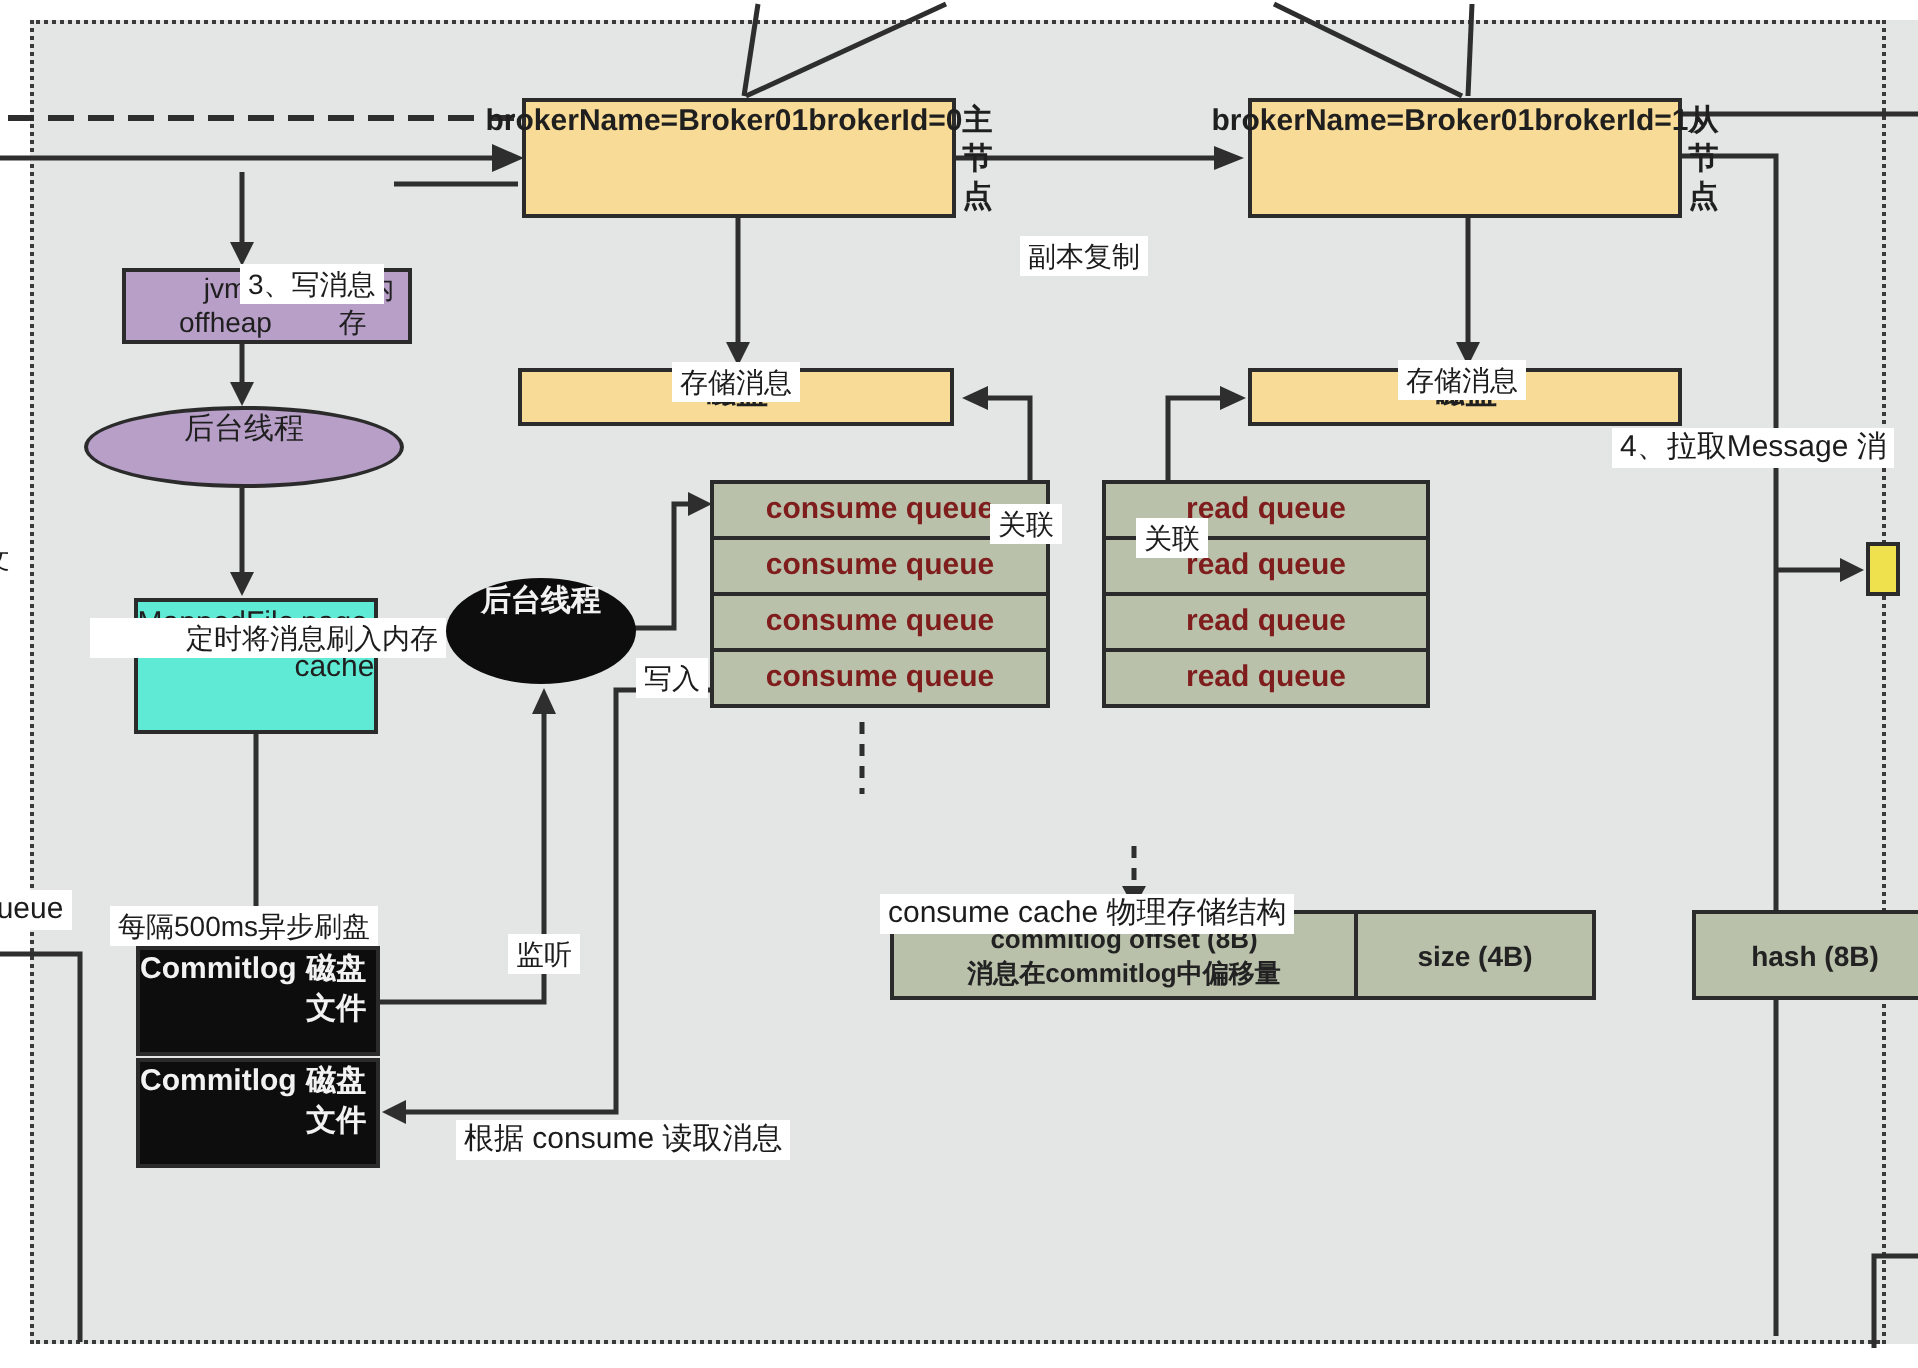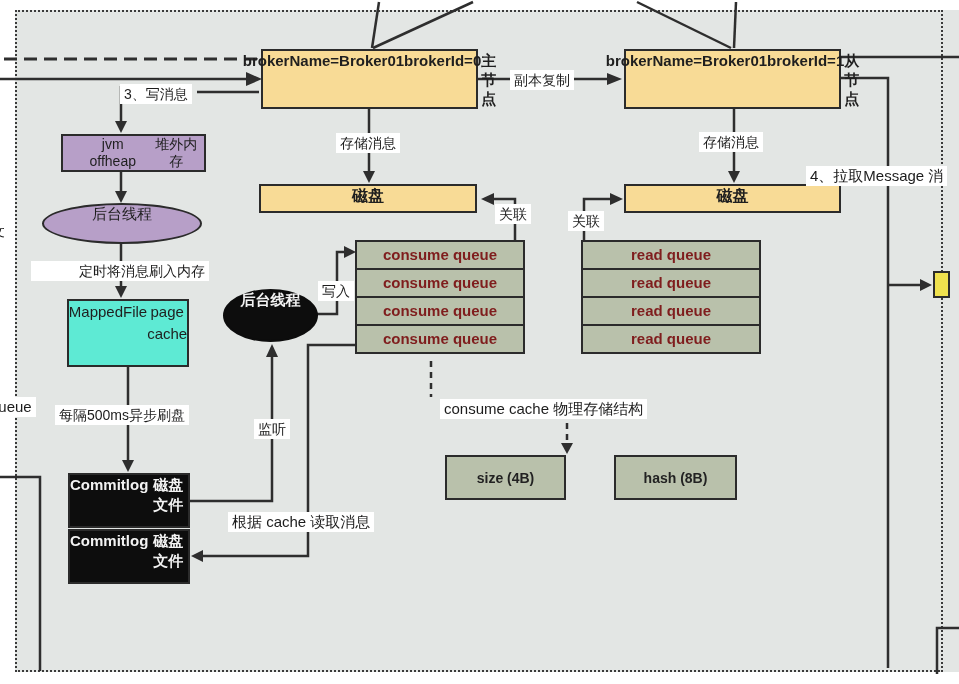"副本复制" .lbl { margin-top: none -> 48px }
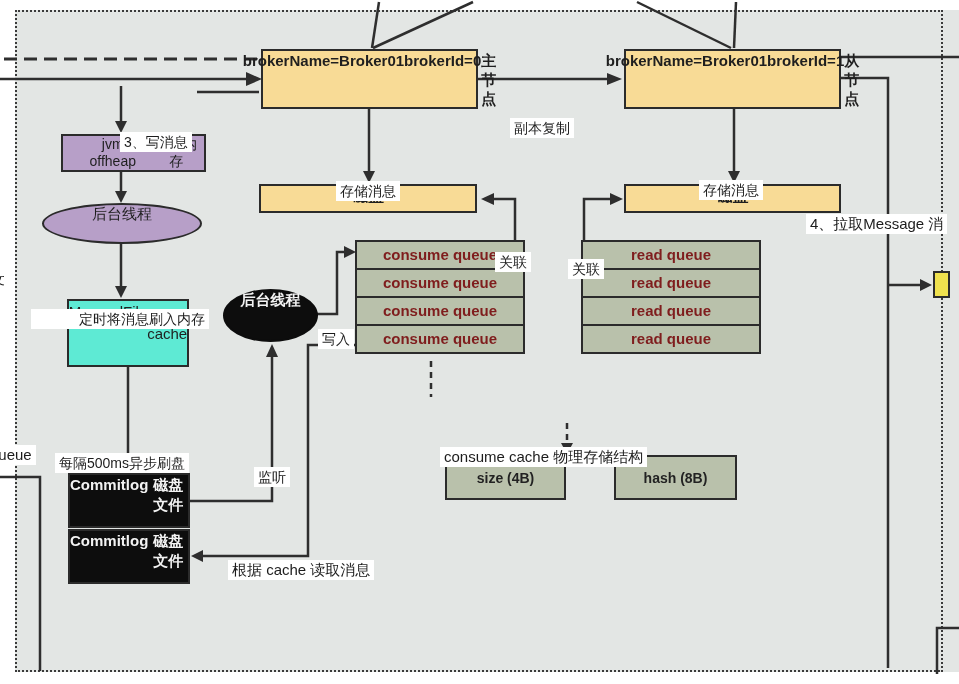"read queue" div.abs { left: 581px -> 551px; width: 180px -> 164px }
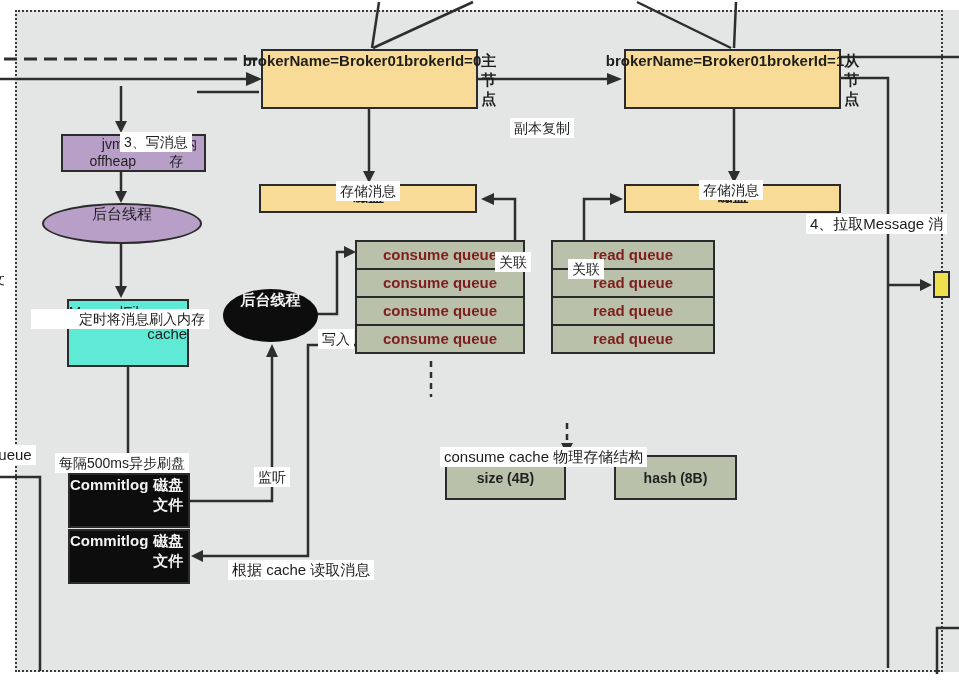"定时将消息刷入内存" div.lbl { left: 31px -> 45px }
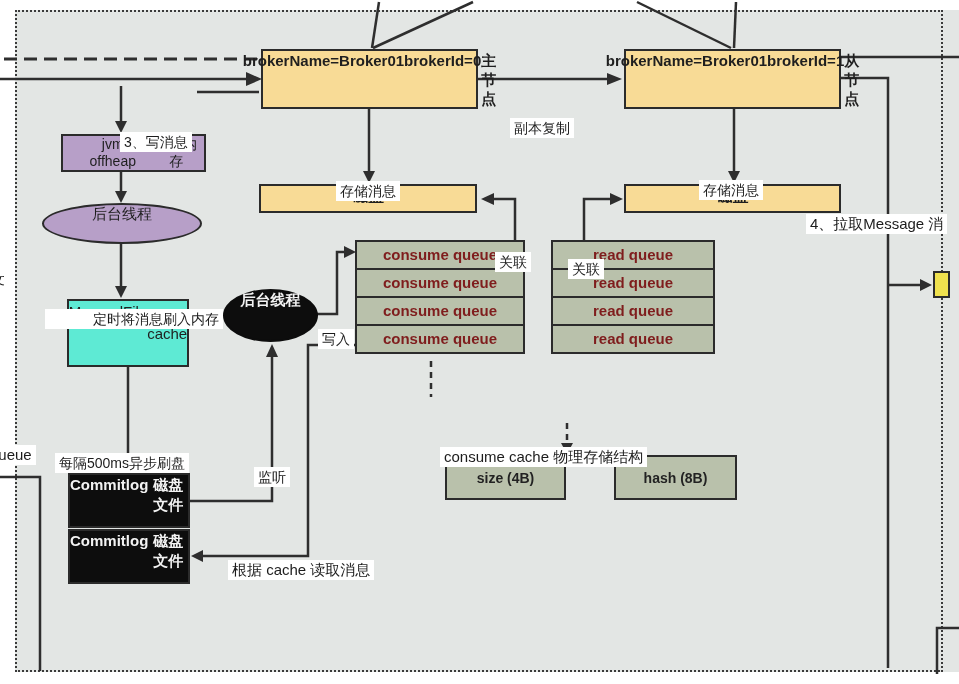"commitlog offset (8B)" div.tcell { html: none -> <div> <span>commitlog offset (8B)</span> <span>消息在commitlog中偏移量</span> </div> }
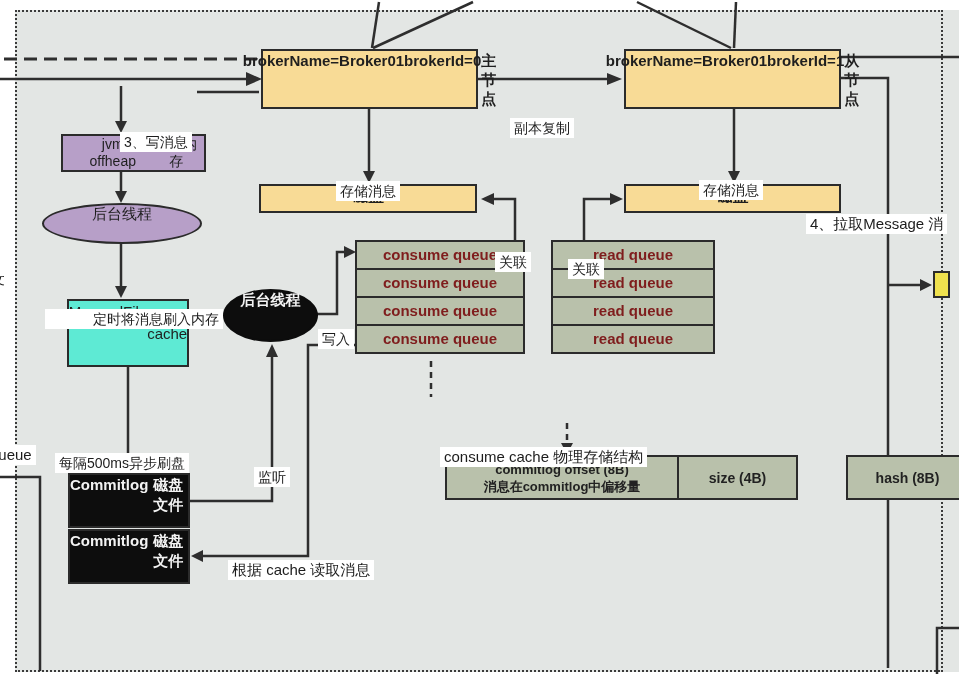"根据 cache 读取消息" div.lbl { text: cache -> consume }
